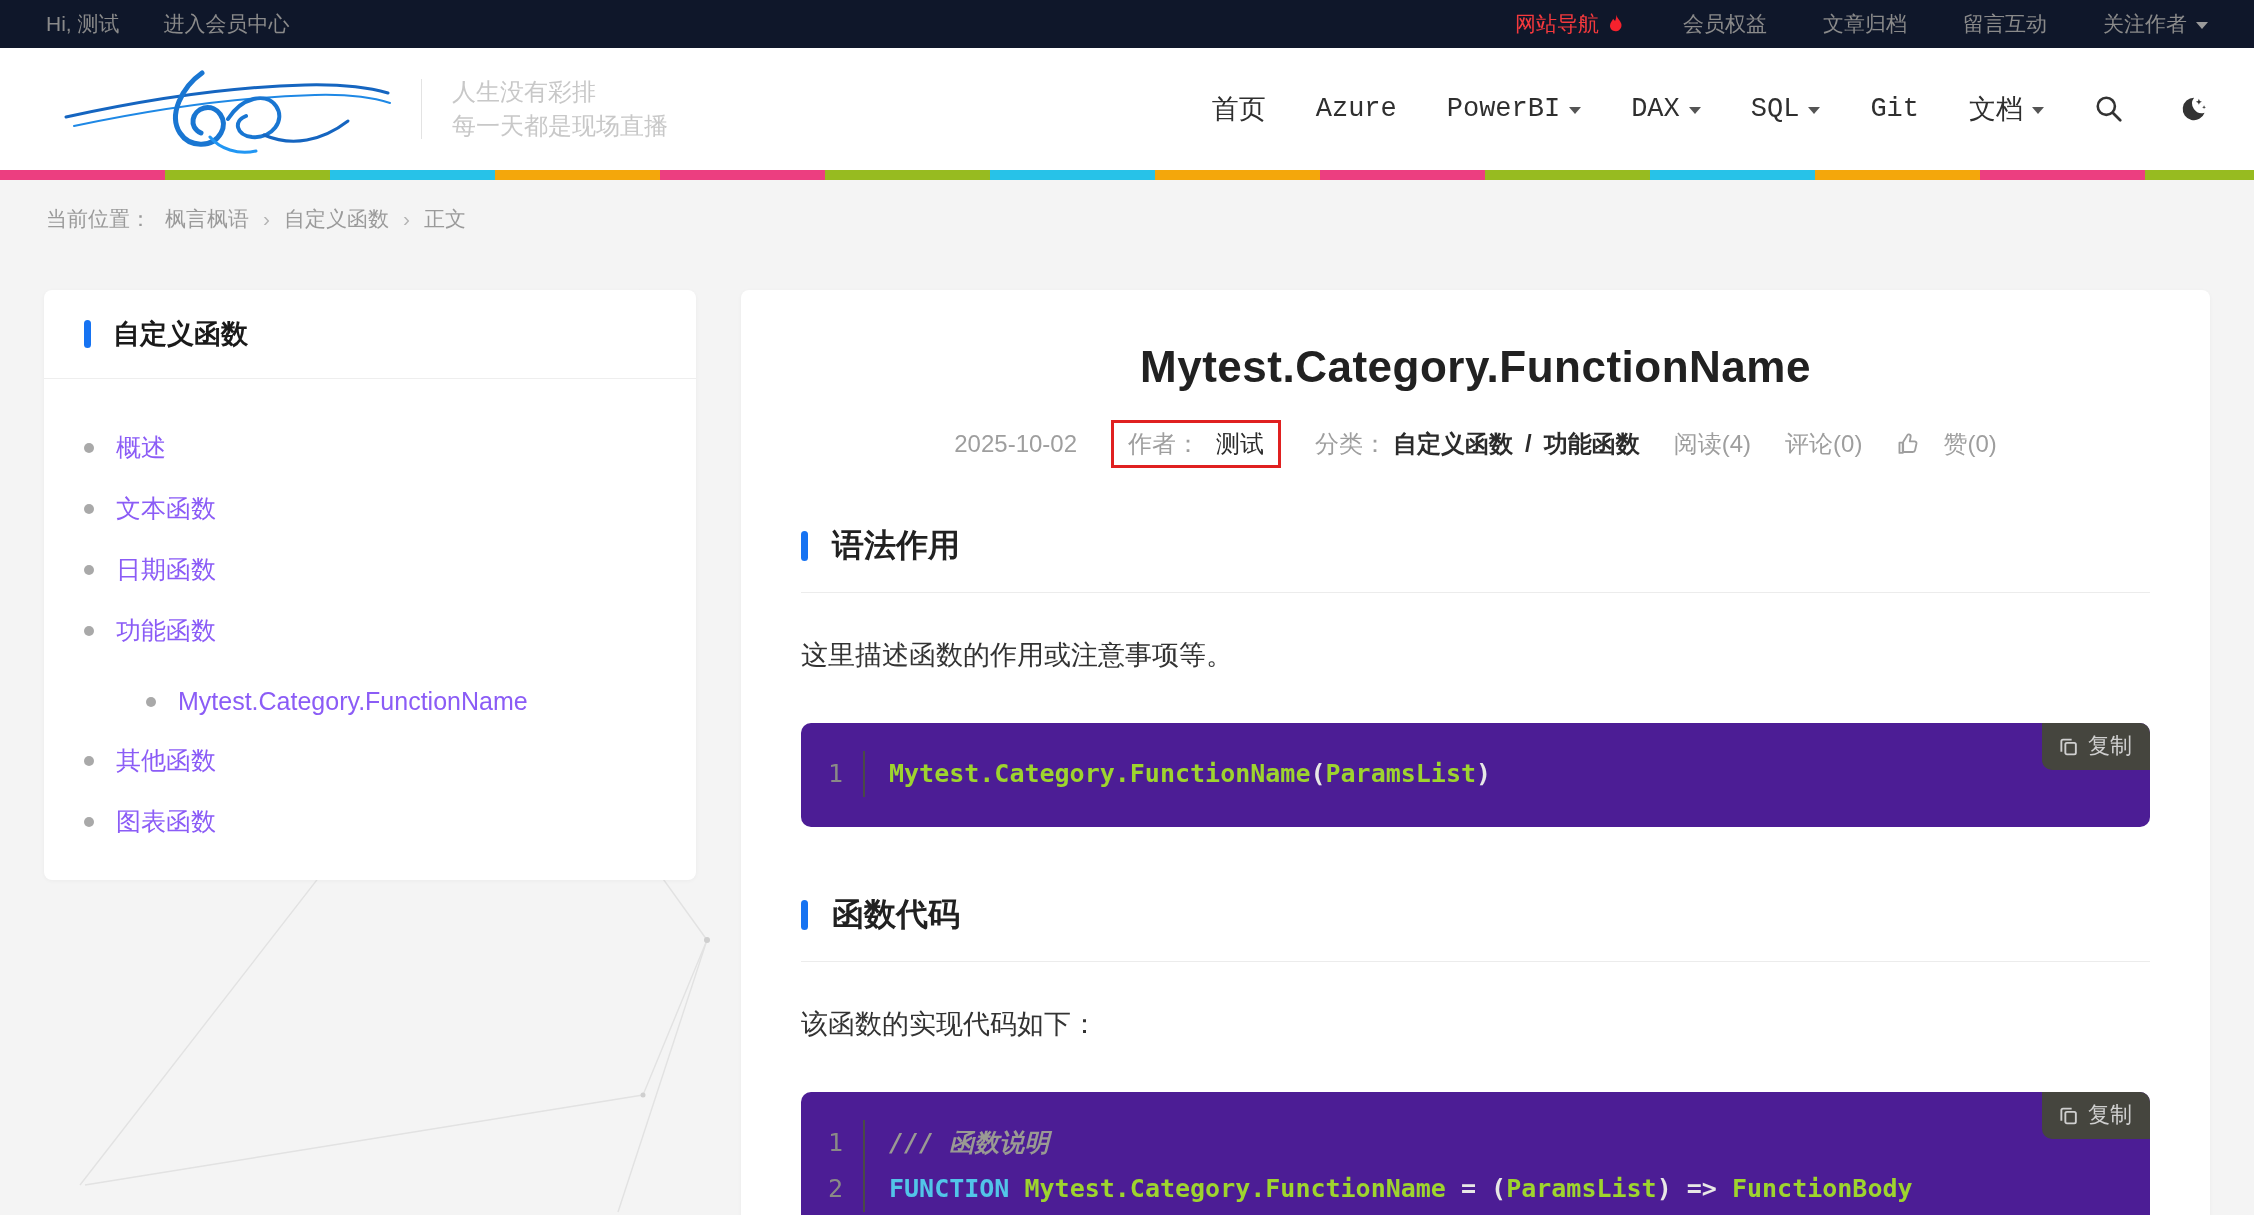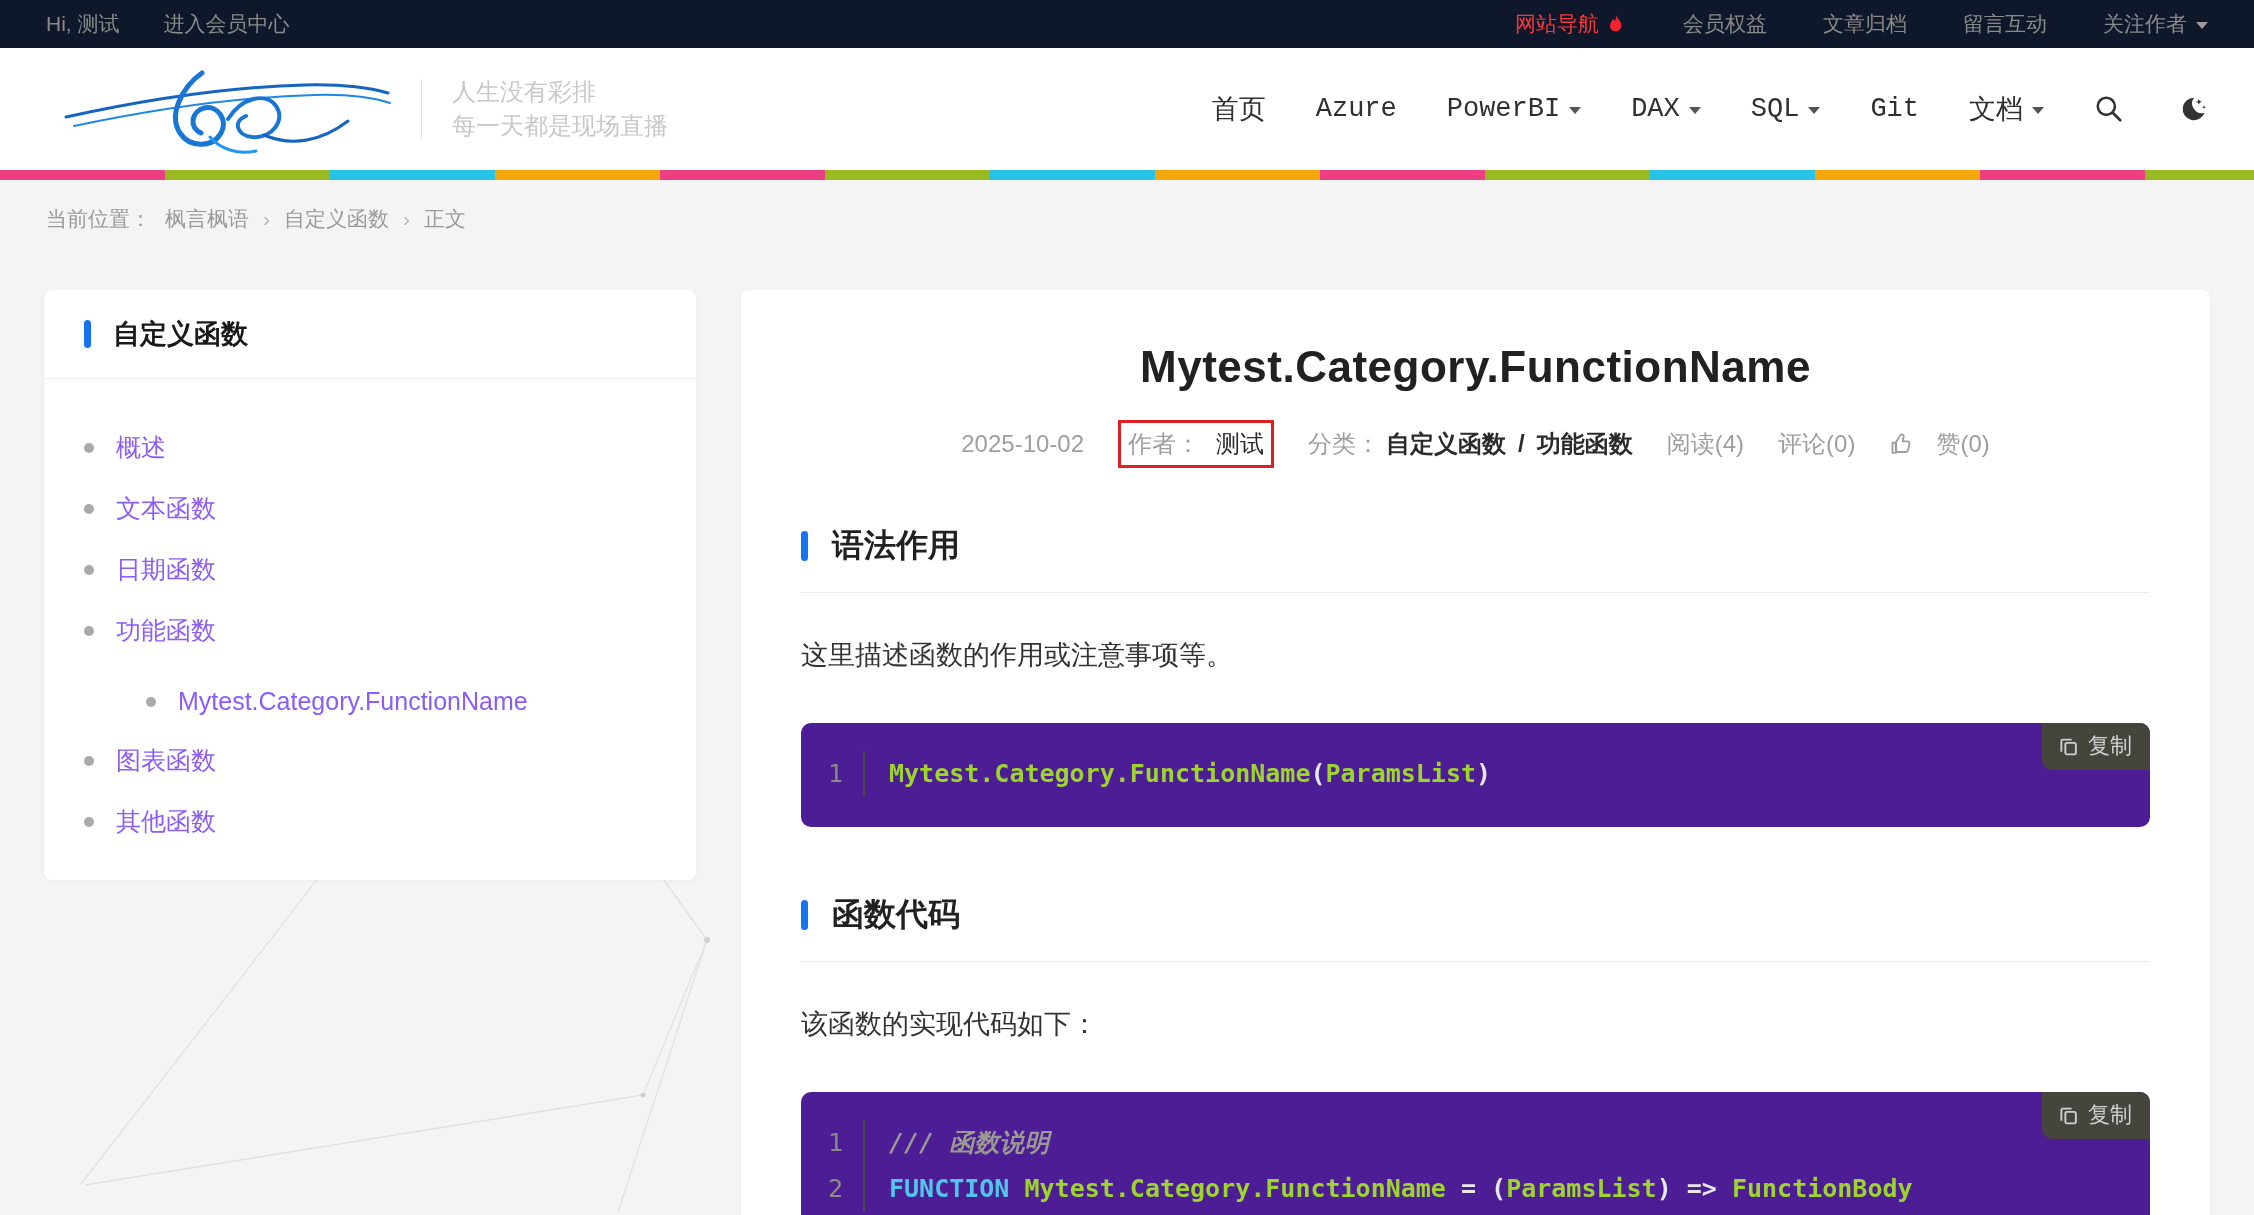"作者：" .author-box { padding: 5px 7px -> 5px 14px }
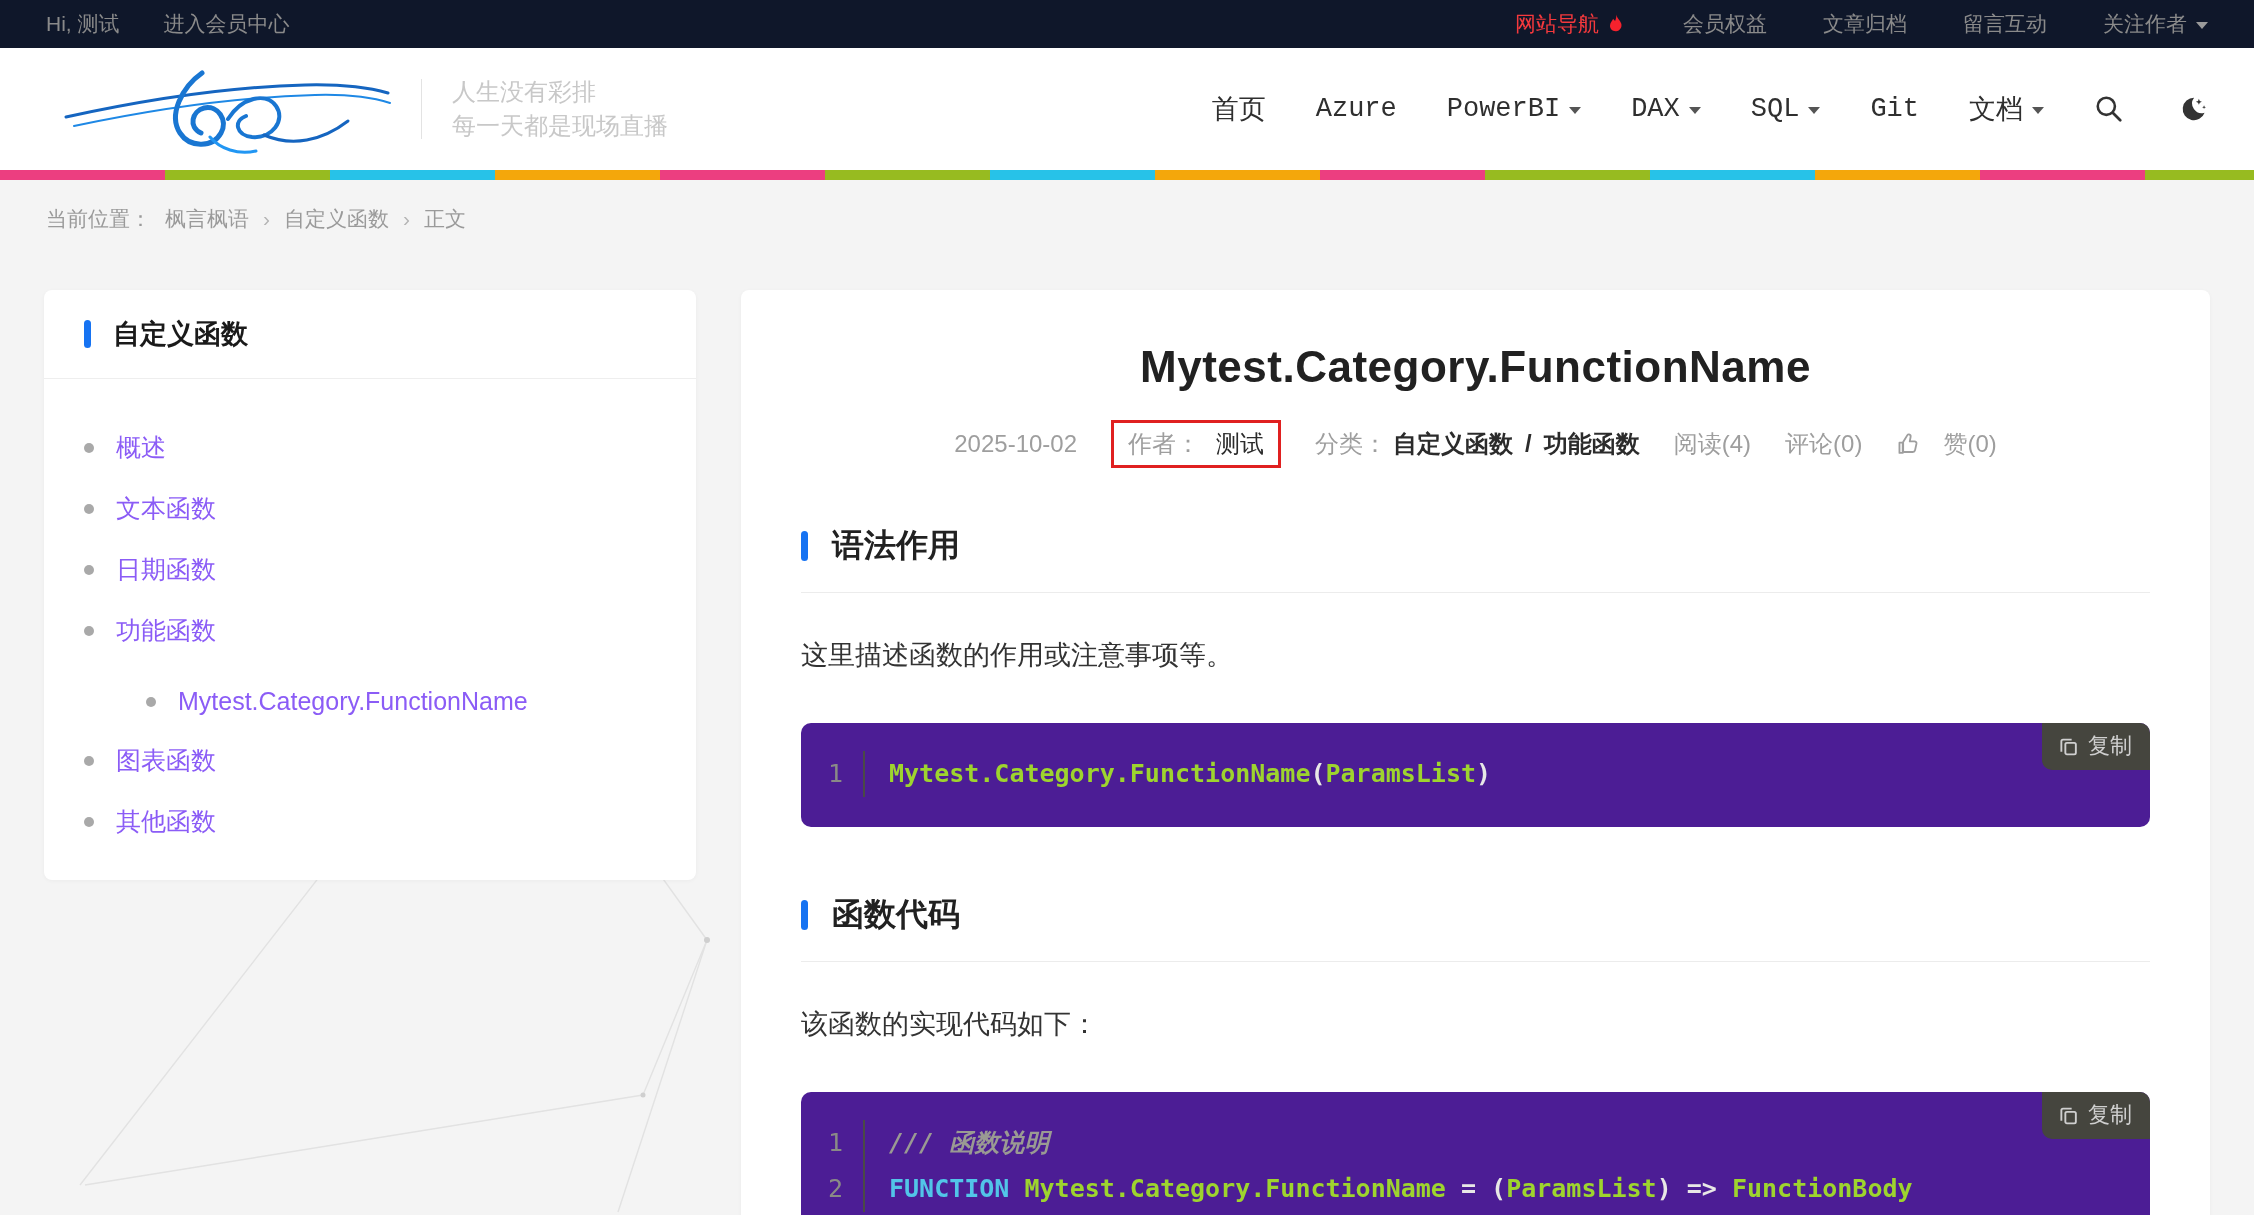"图表函数" li { order: before "其他函数" -> after "其他函数" }
